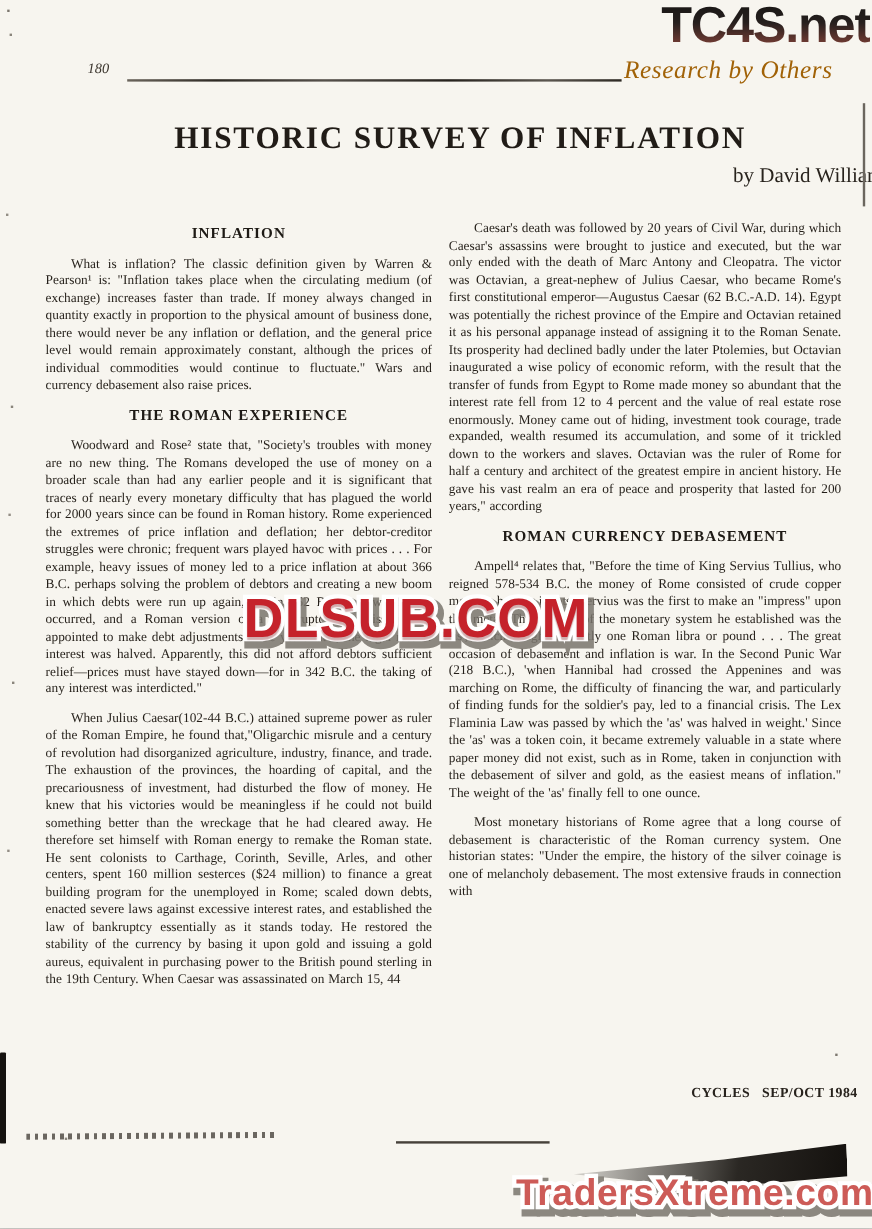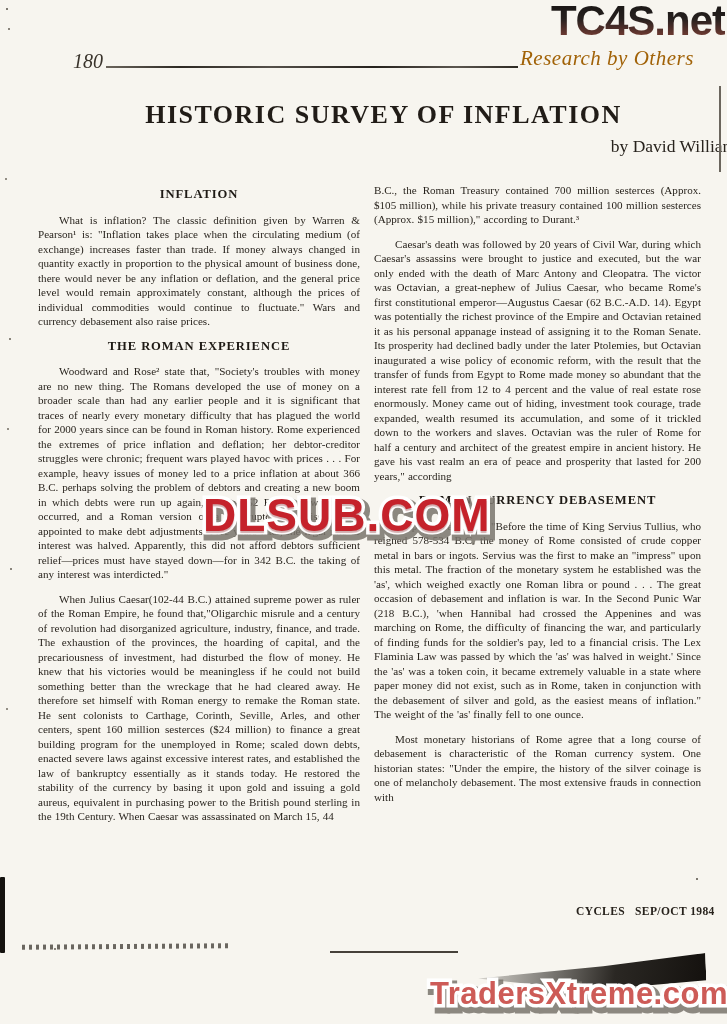"180" .page-number { font-size: 20px -> 12px }
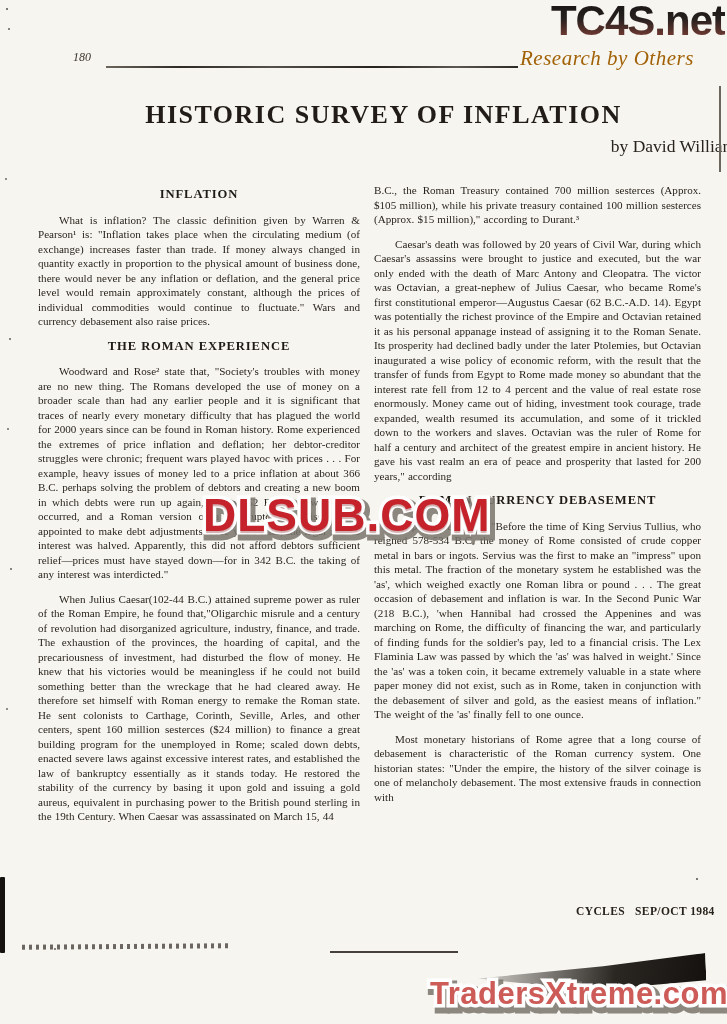"B.C., the Roman Treasury contained" p.no-indent { html: <p>B.C., the Roman Treasury contained 700 million sesterces (Approx. $105 million), while his private treasury contained 100 million sesterces (Approx. $15 million)," according to Durant.³</p> -> none }
